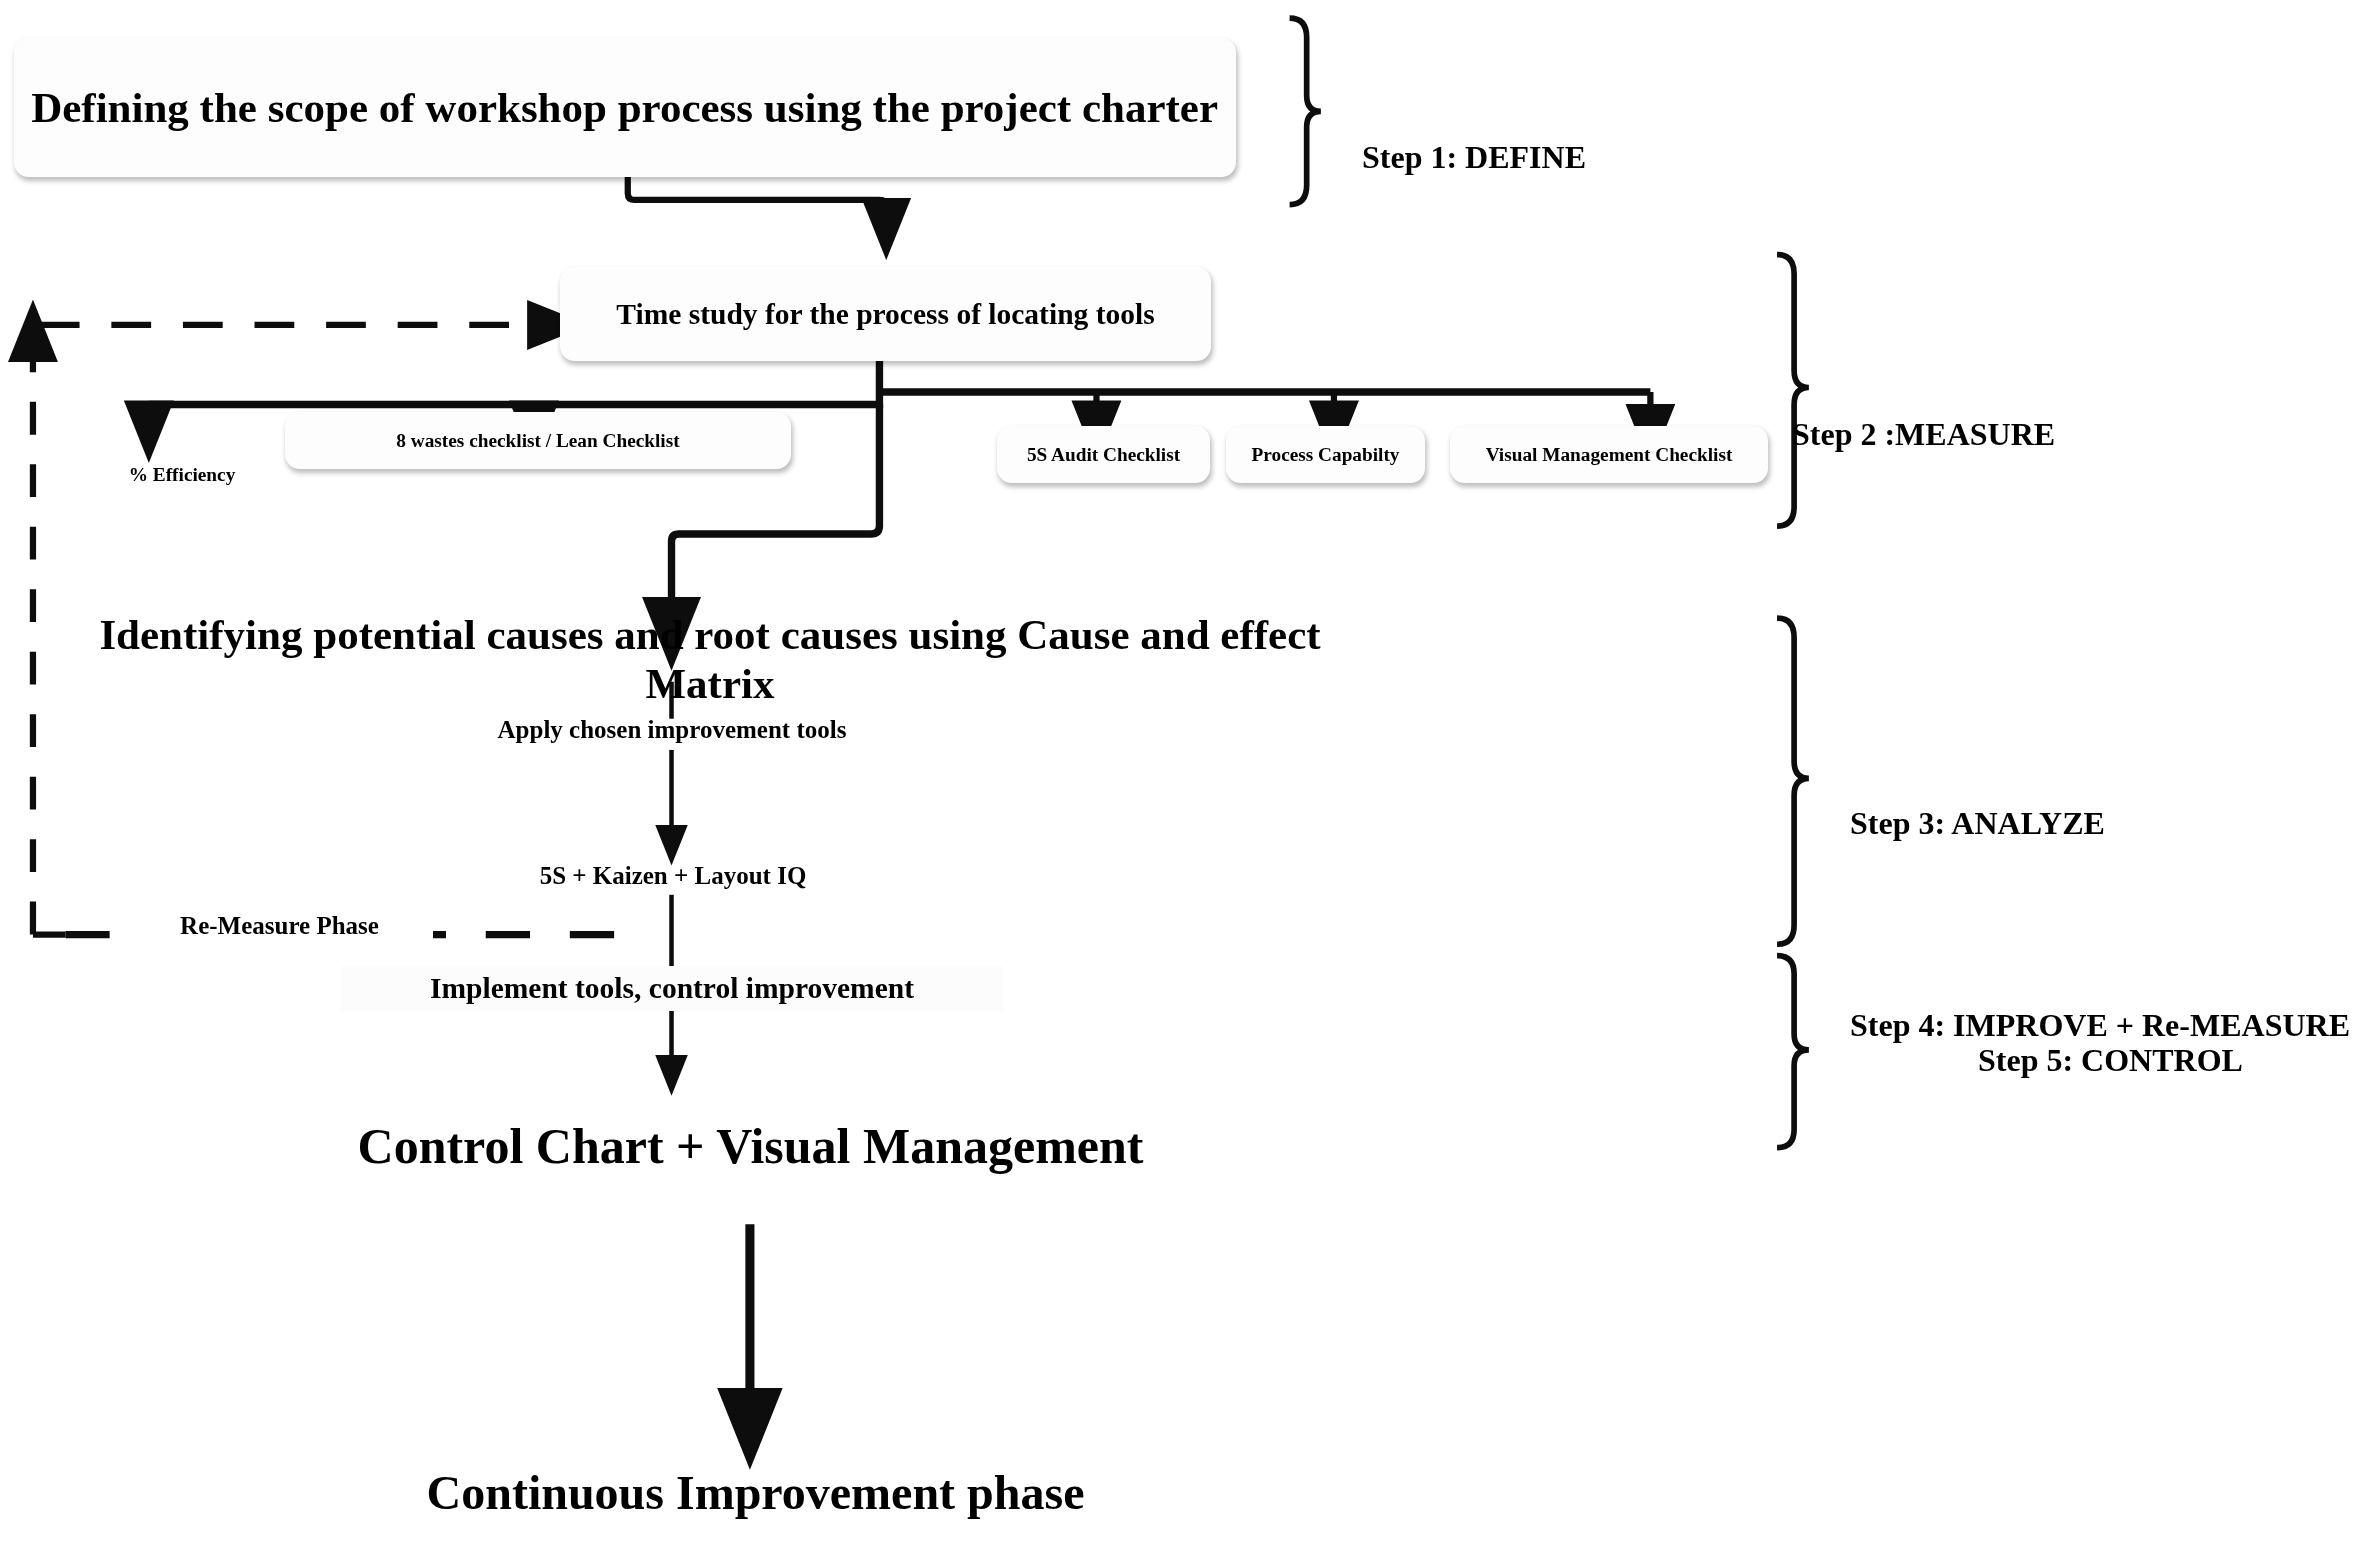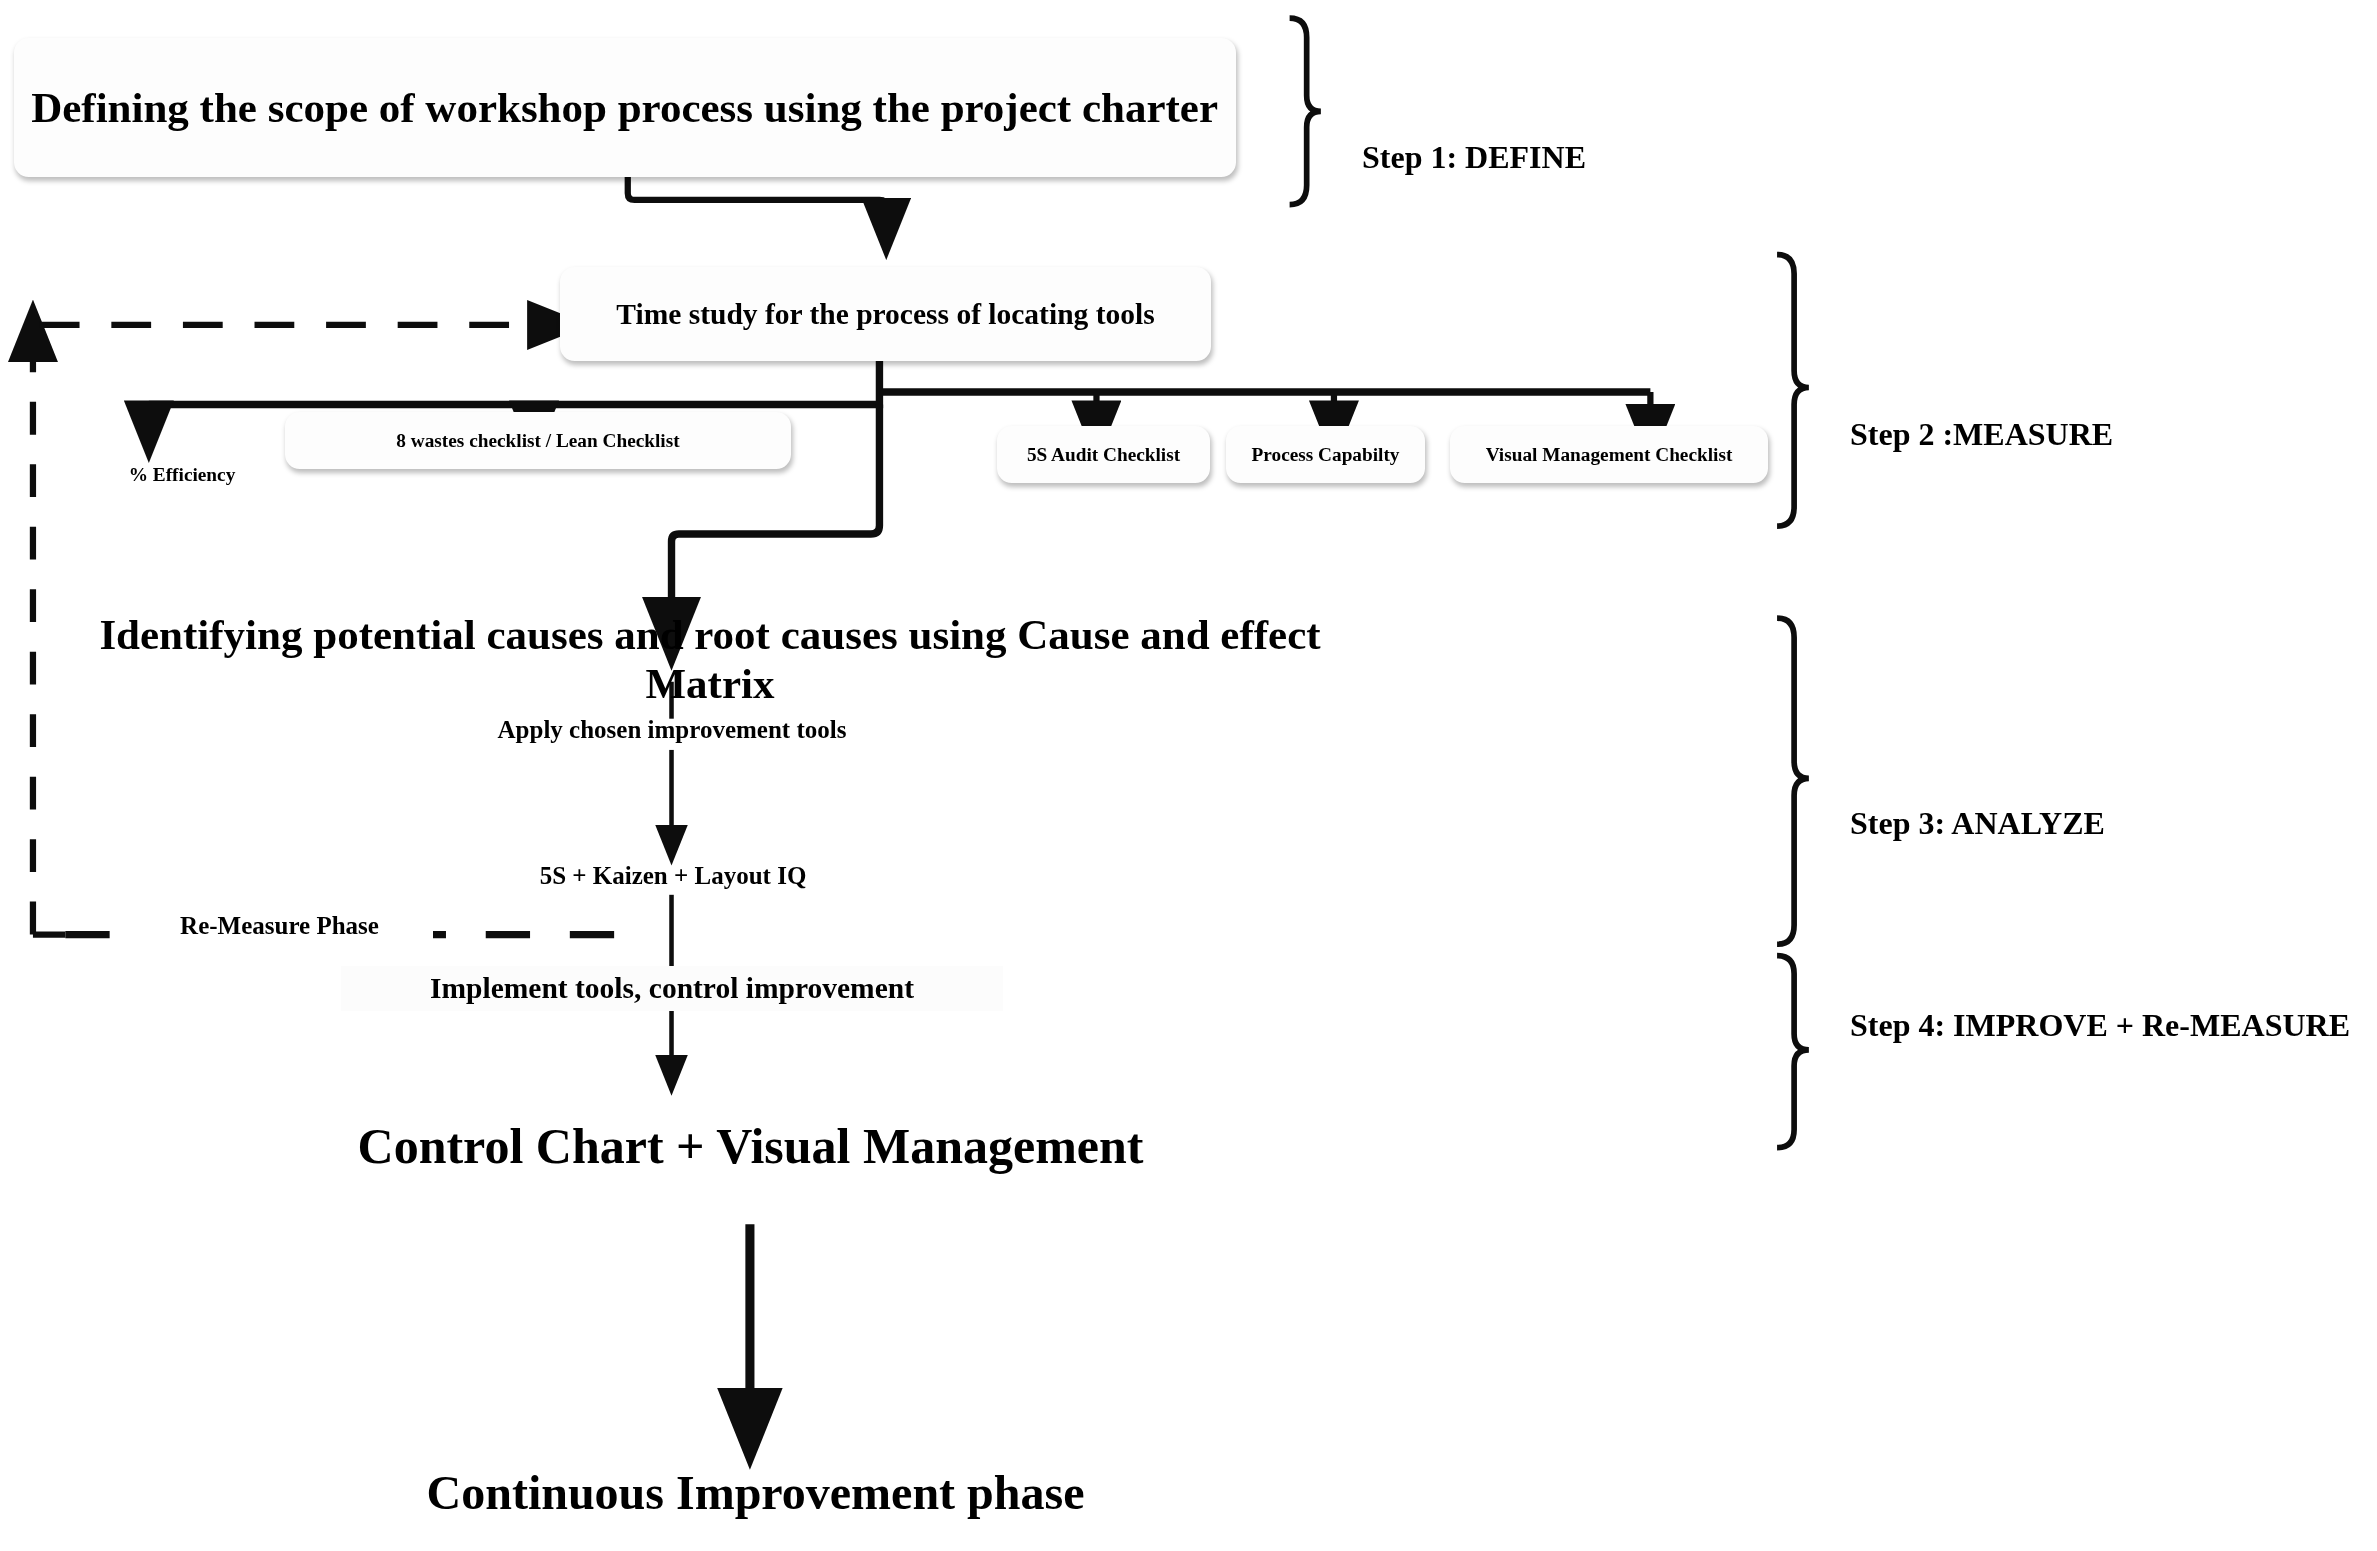"Step 2 :MEASURE" div.steplab { left: 1818px -> 1760px }
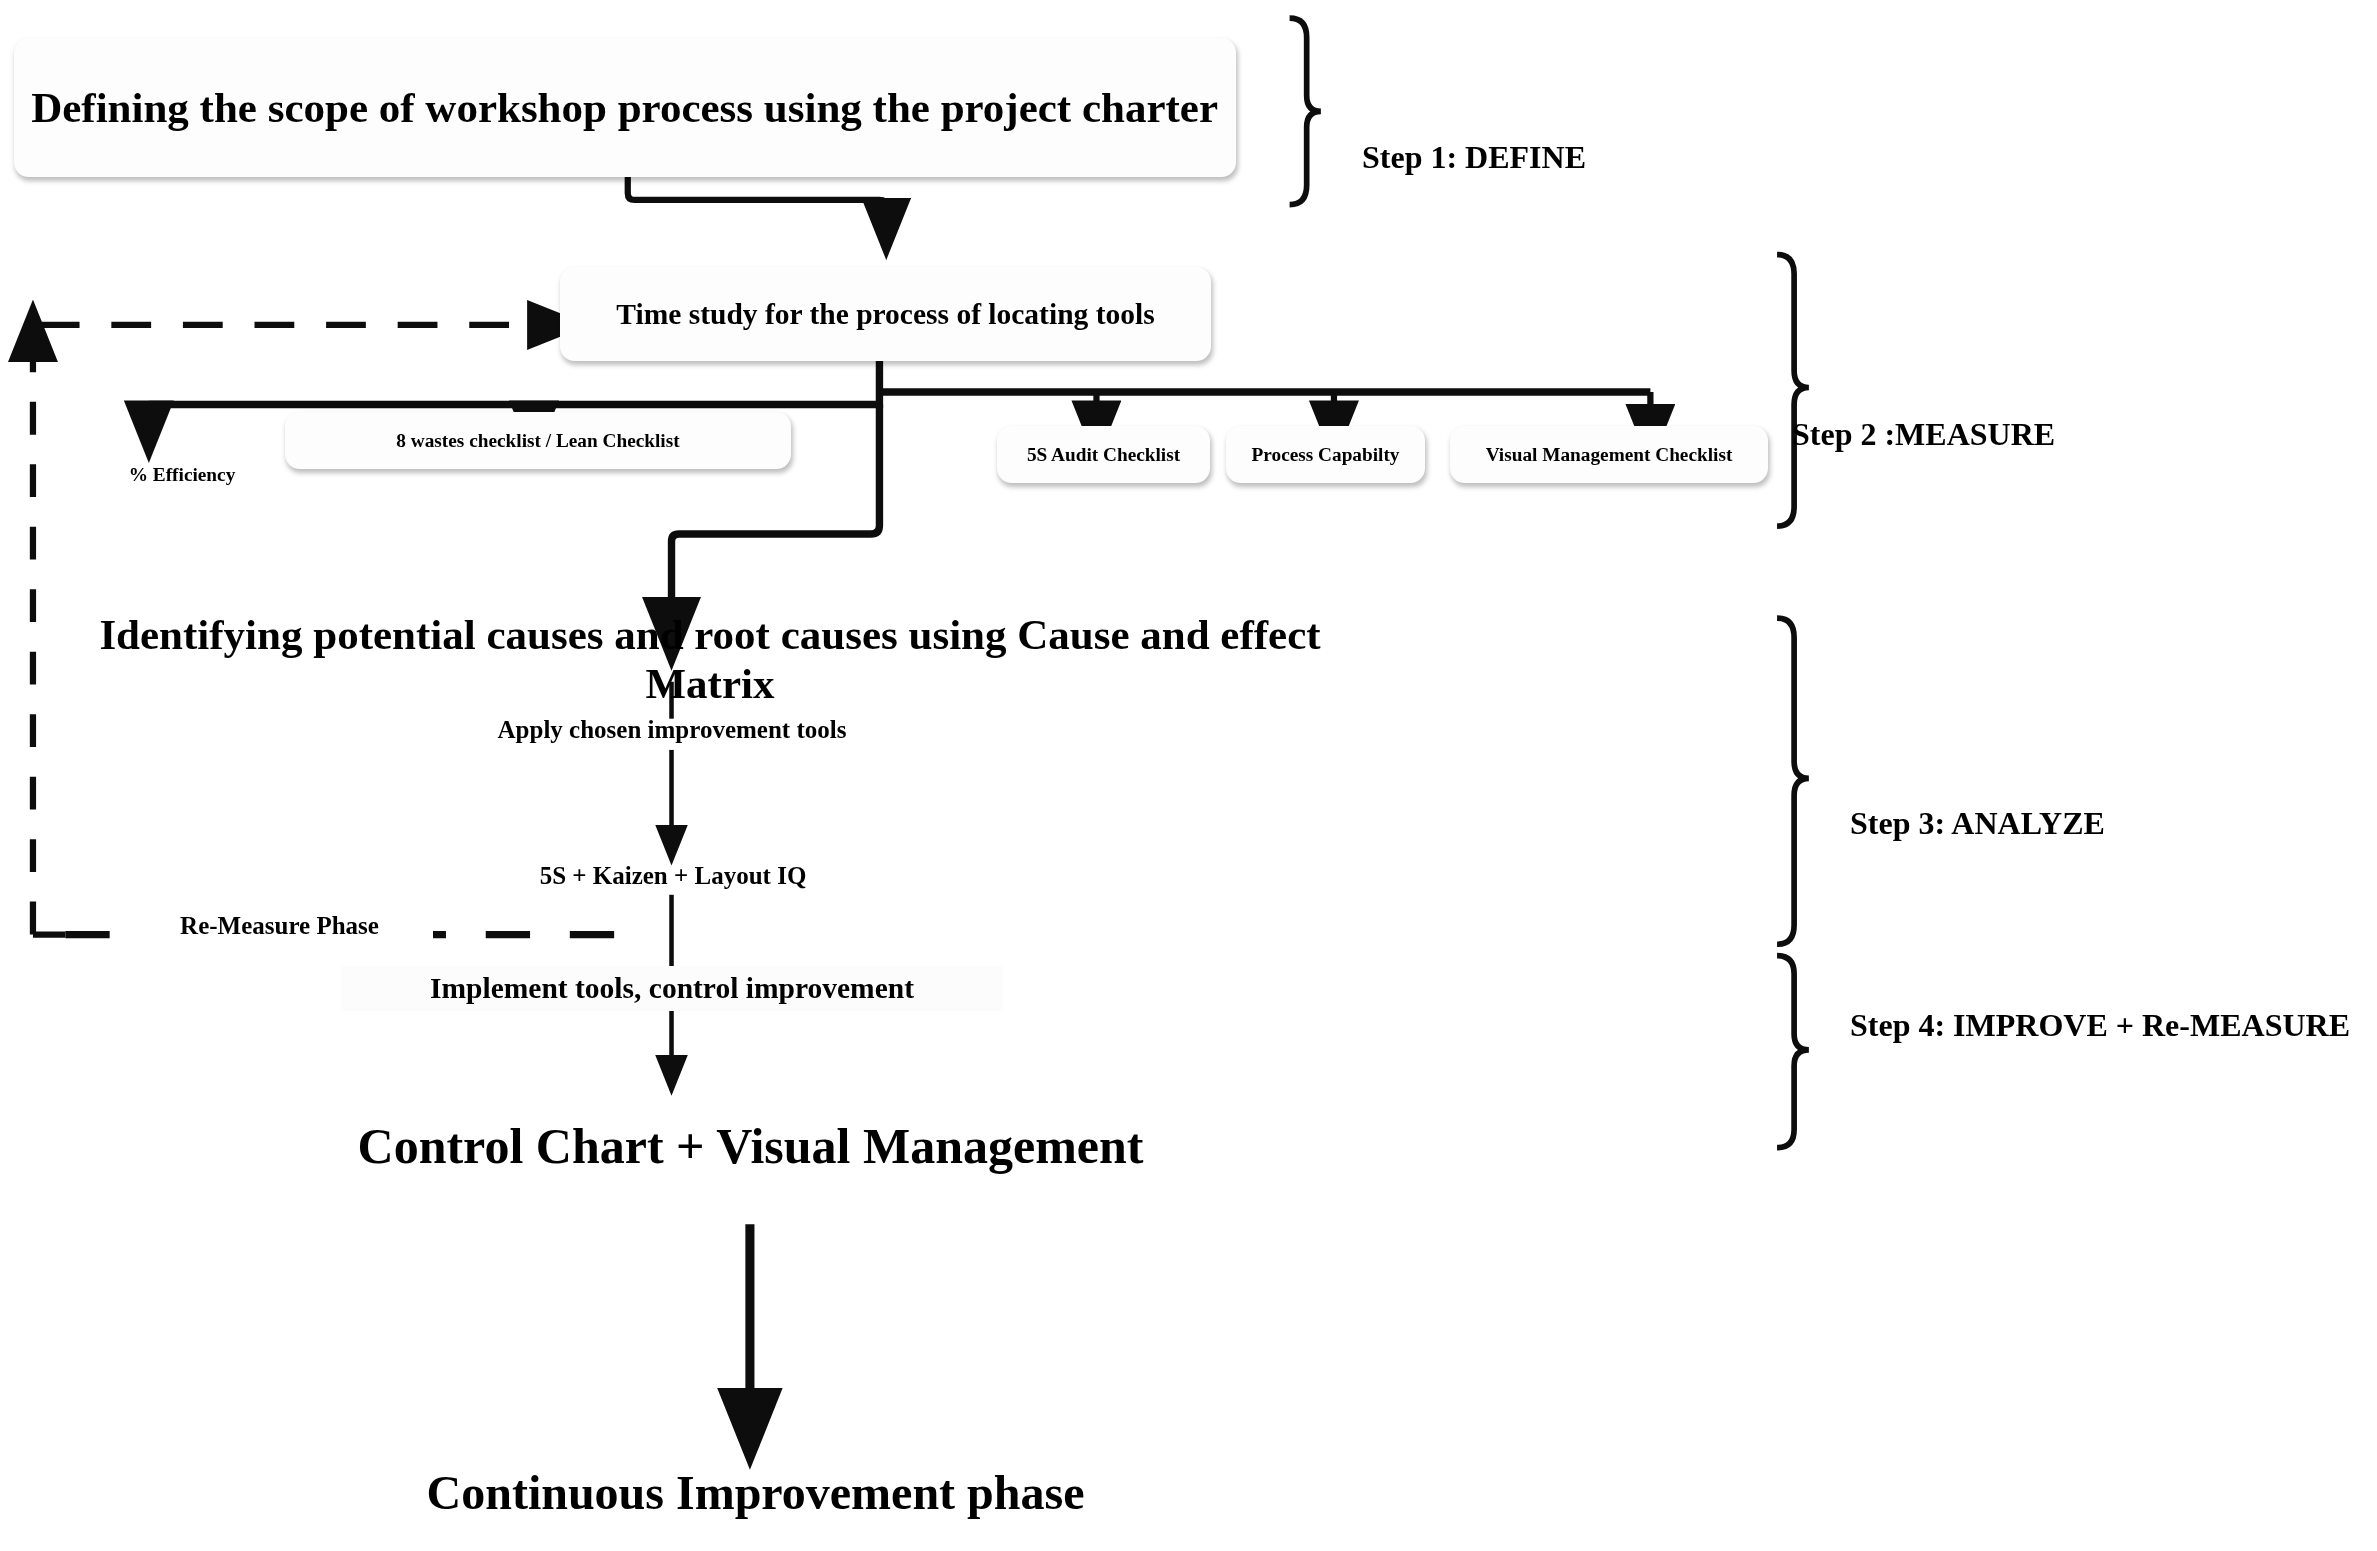"Step 5: CONTROL" div.steplab { html: none -> <div> <span>Step 5: CONTROL</span> </div> }
